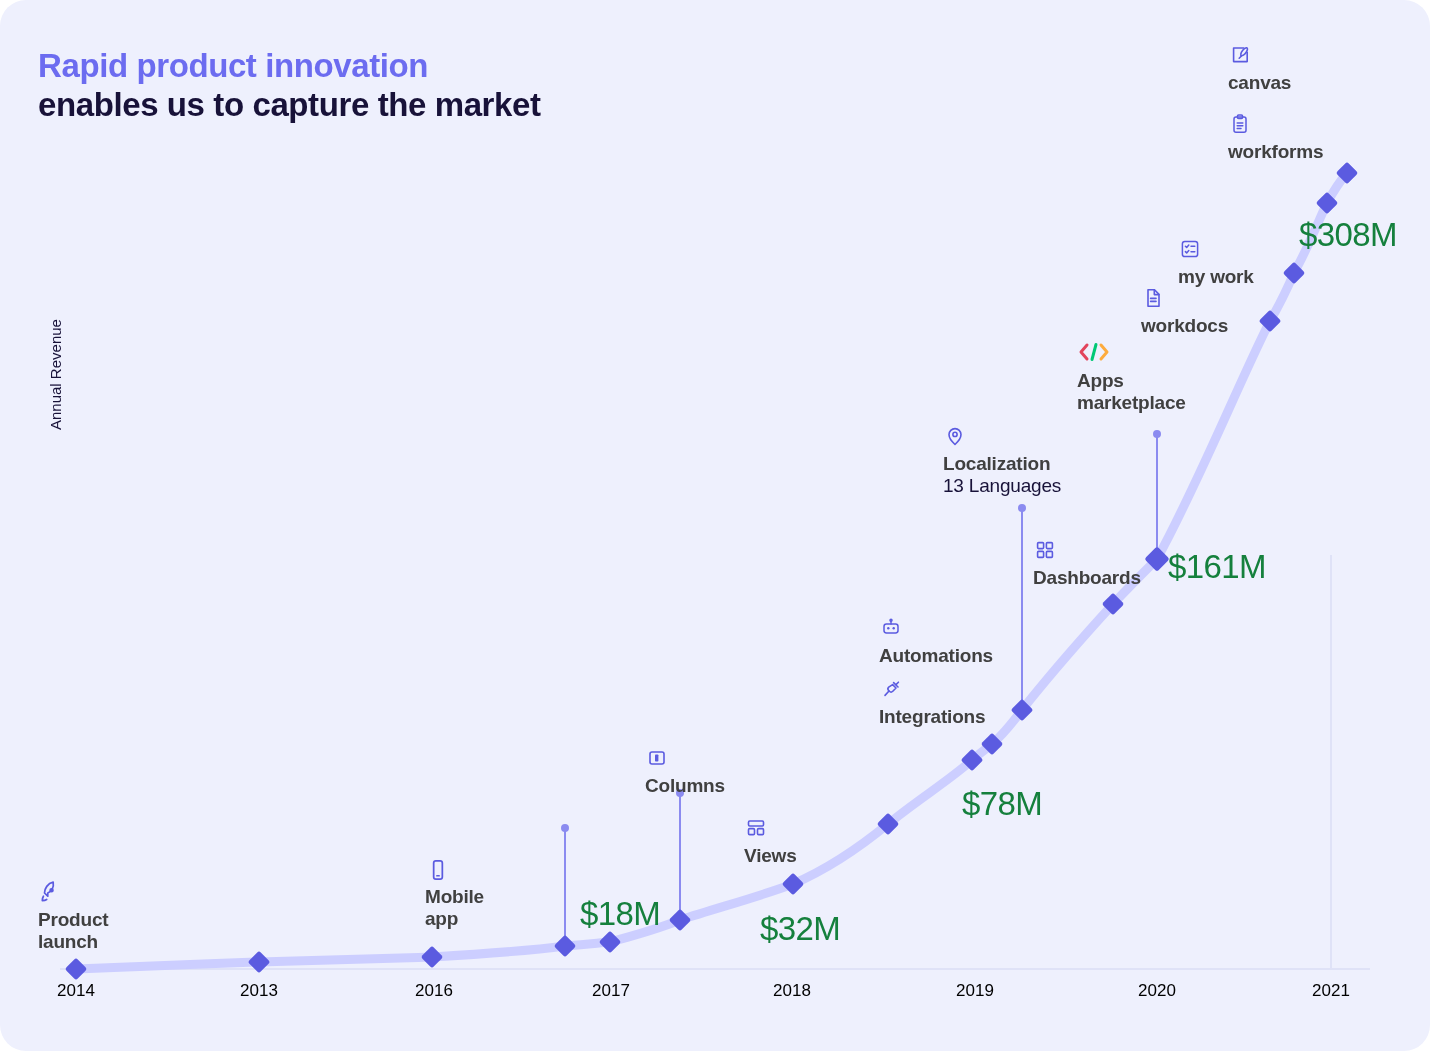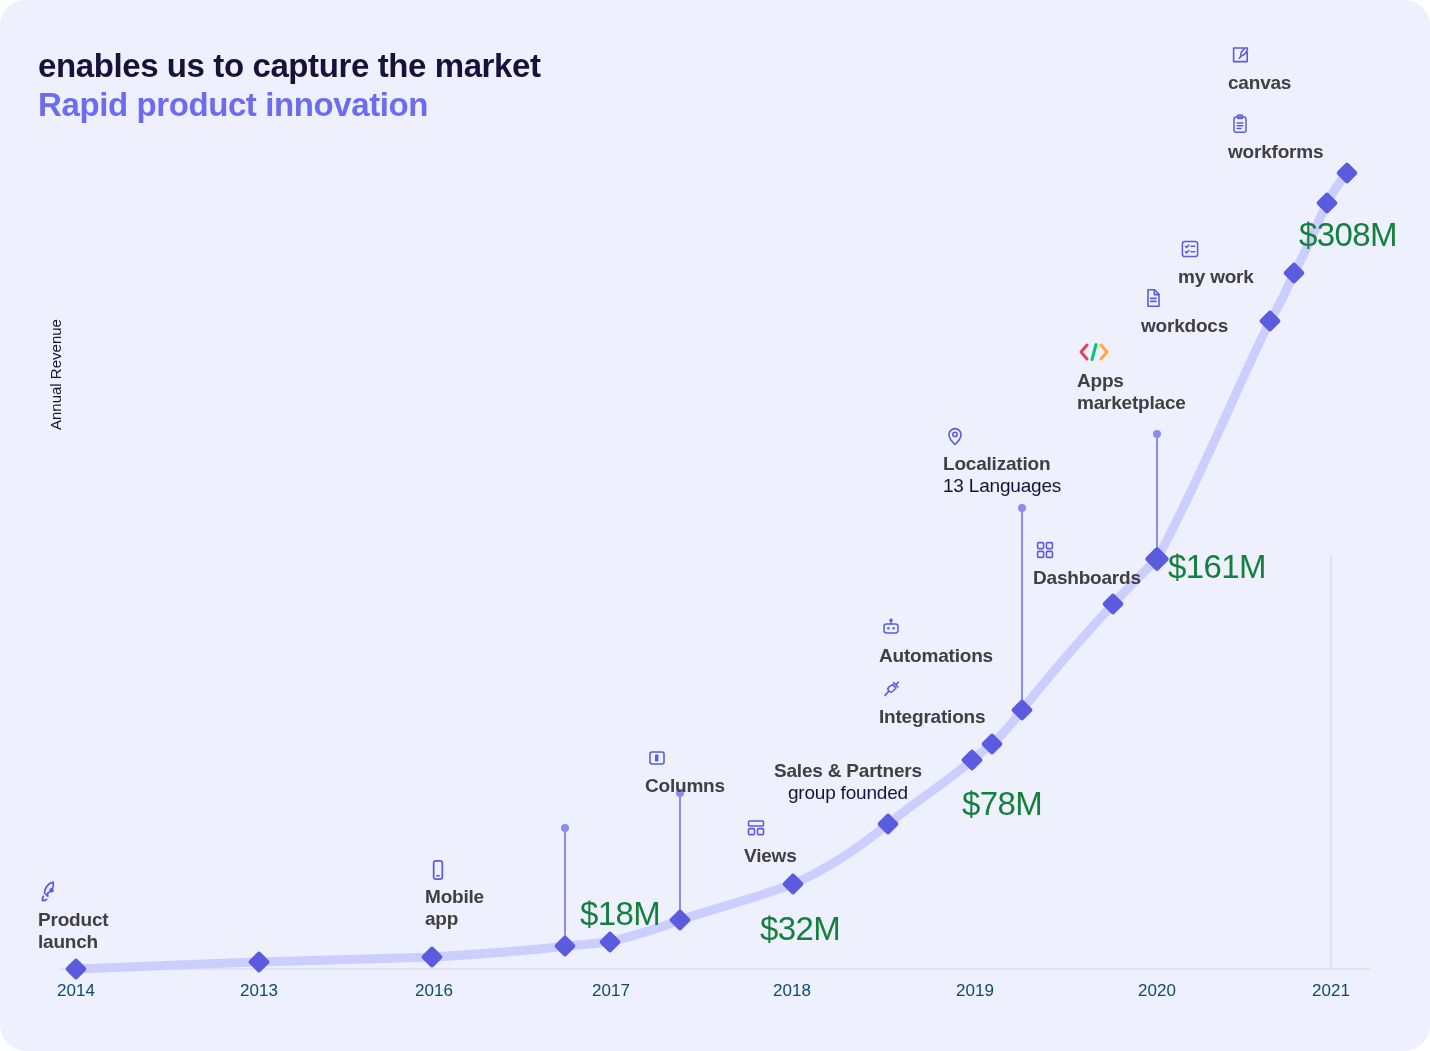"enables us to capture the" div { order: before "Rapid product innovation" -> after "Rapid product innovation" }
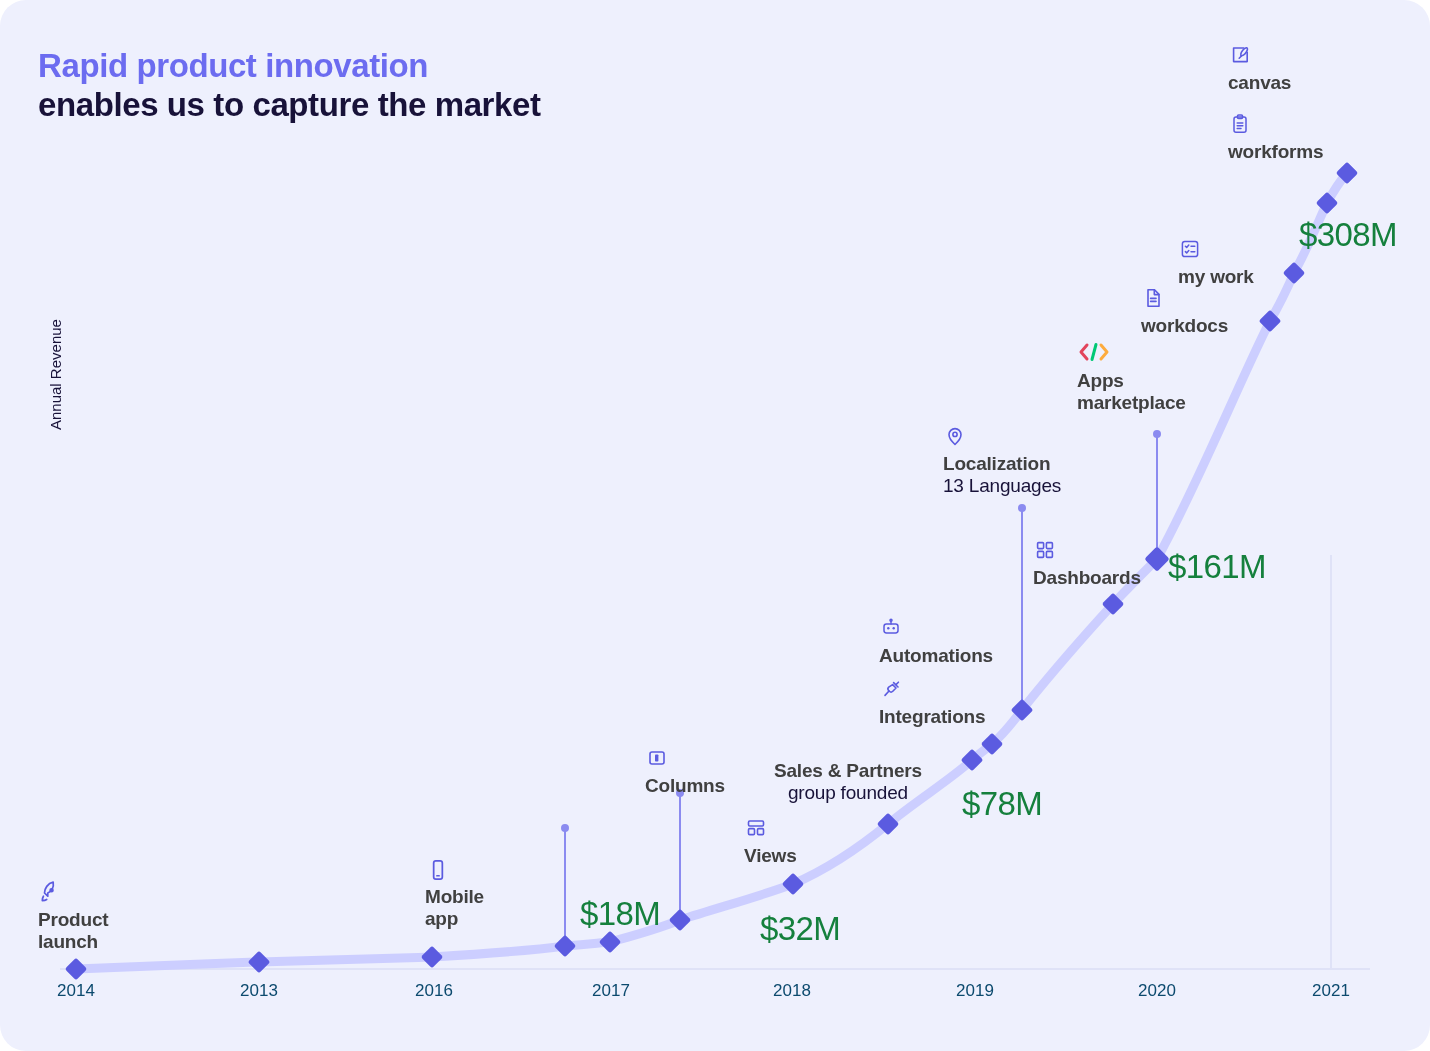"Sales & Partners" div.anno { html: <div> <div>Sales &amp; Partners</div> <div>group founded</div> </div> -> none }
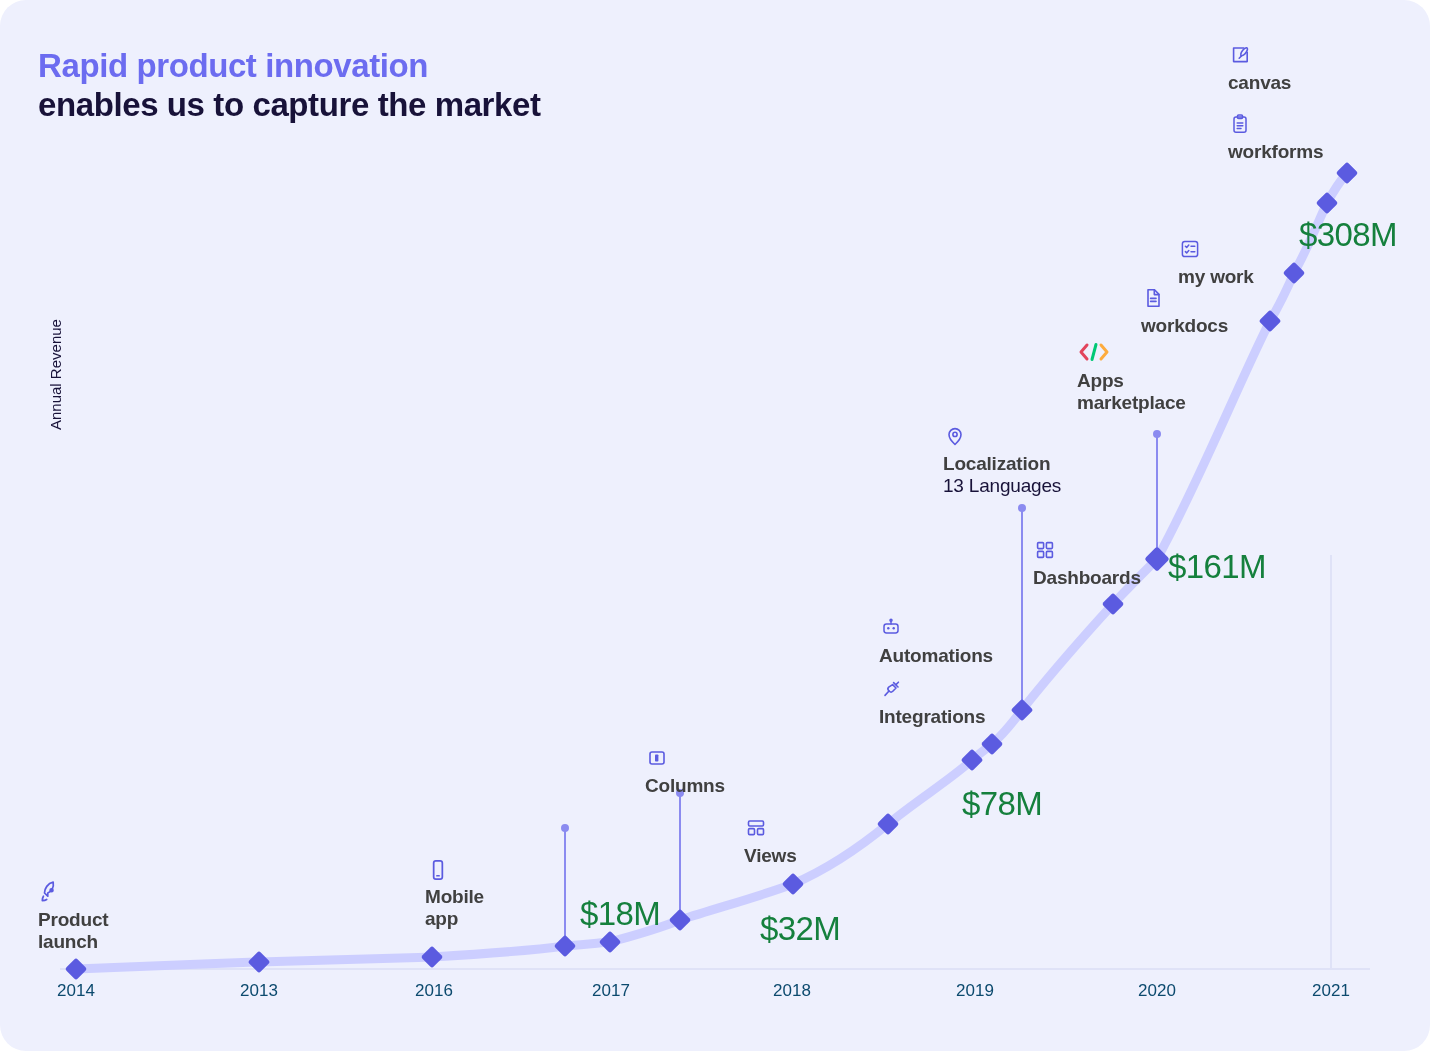"2014" .x-tick { color: #0c4a6e -> #000000 }
